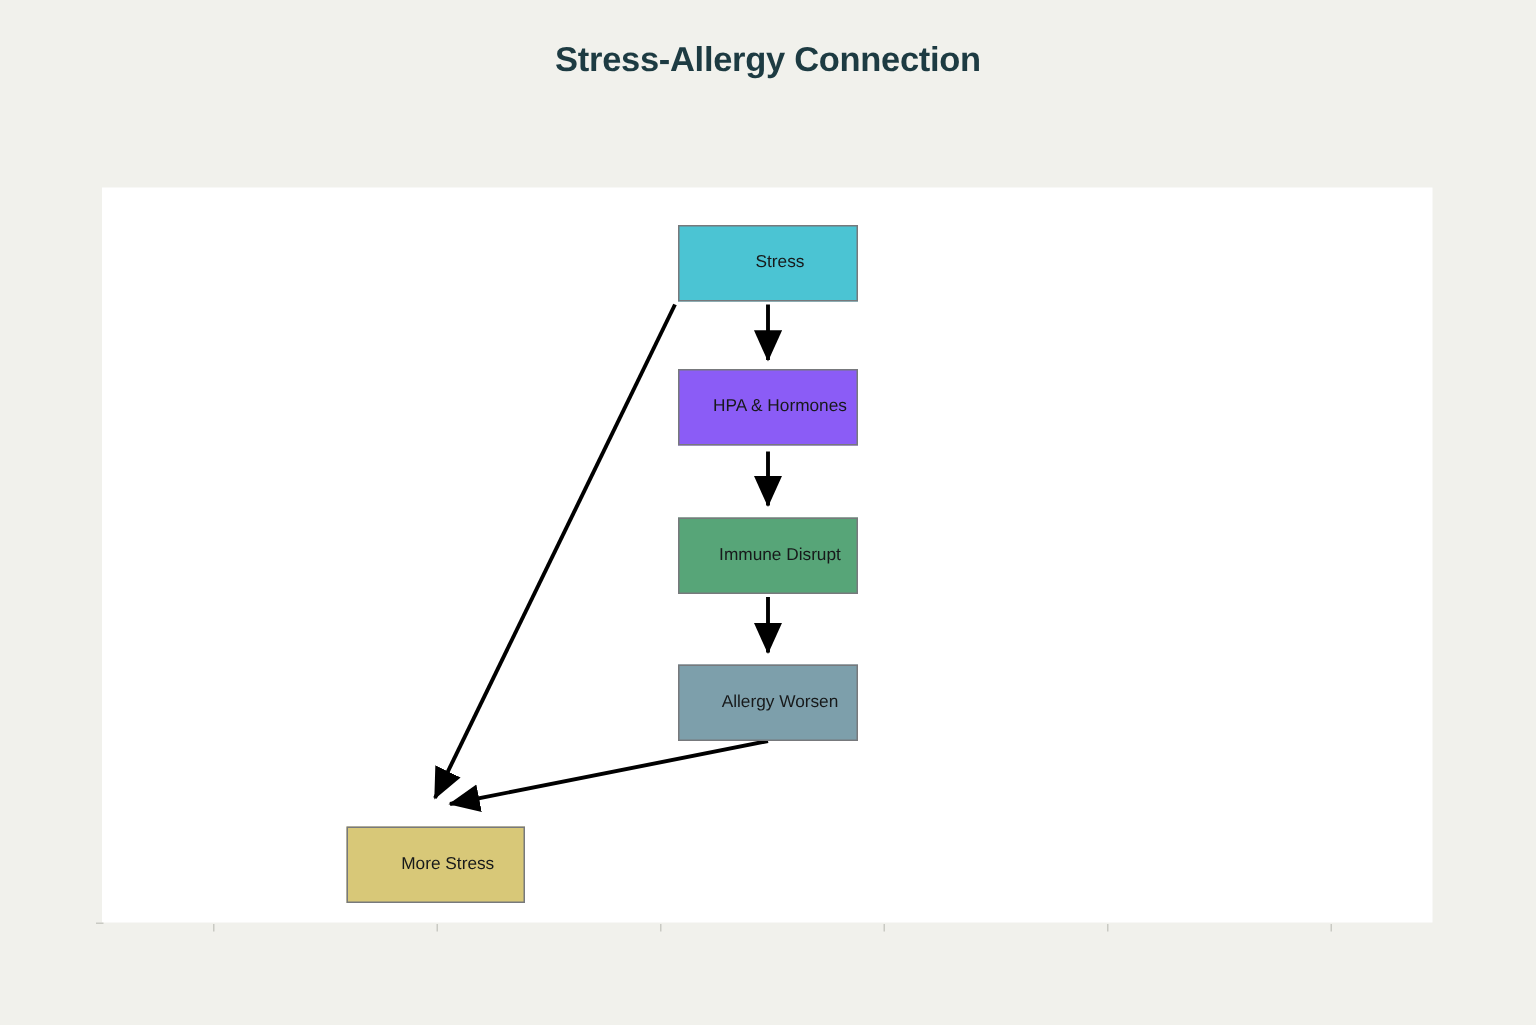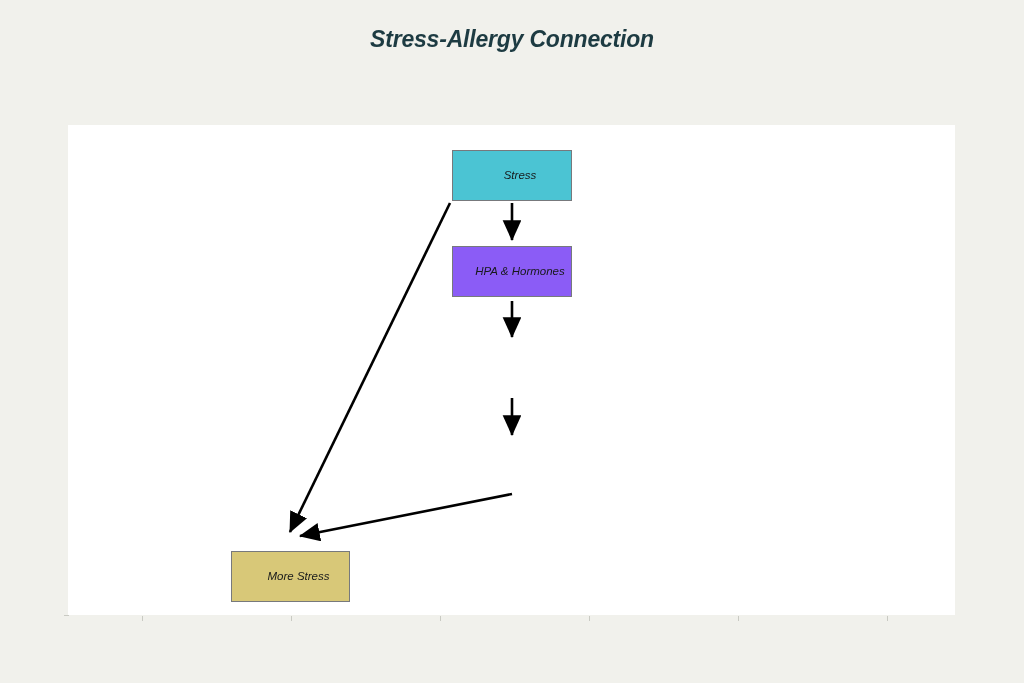"Stress-Allergy Connection" #figure { font-style: italic -> none }
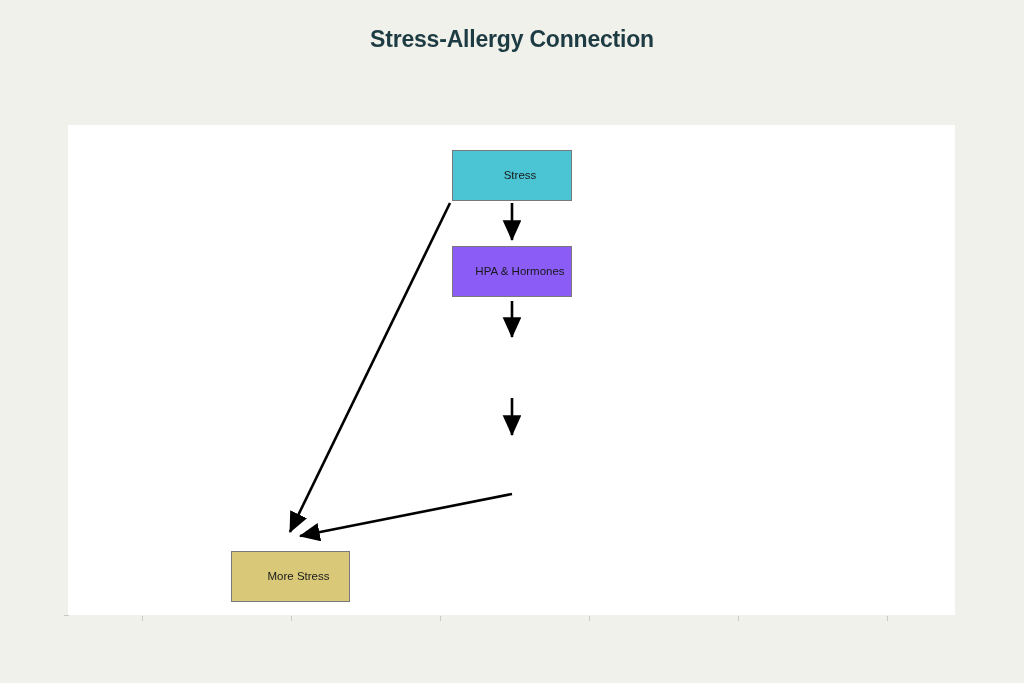"Immune Disrupt" div.node-box { html: none -> <div> <span>Immune Disrupt</span> </div> }
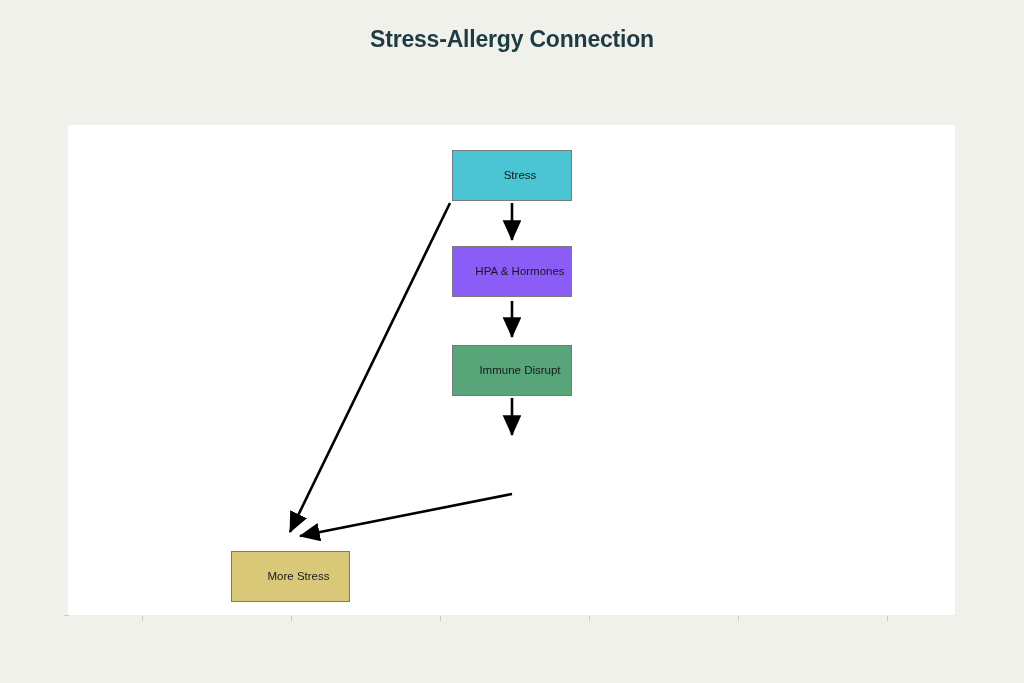"Allergy Worsen" div.node-box { html: none -> <div> <span>Allergy Worsen</span> </div> }
